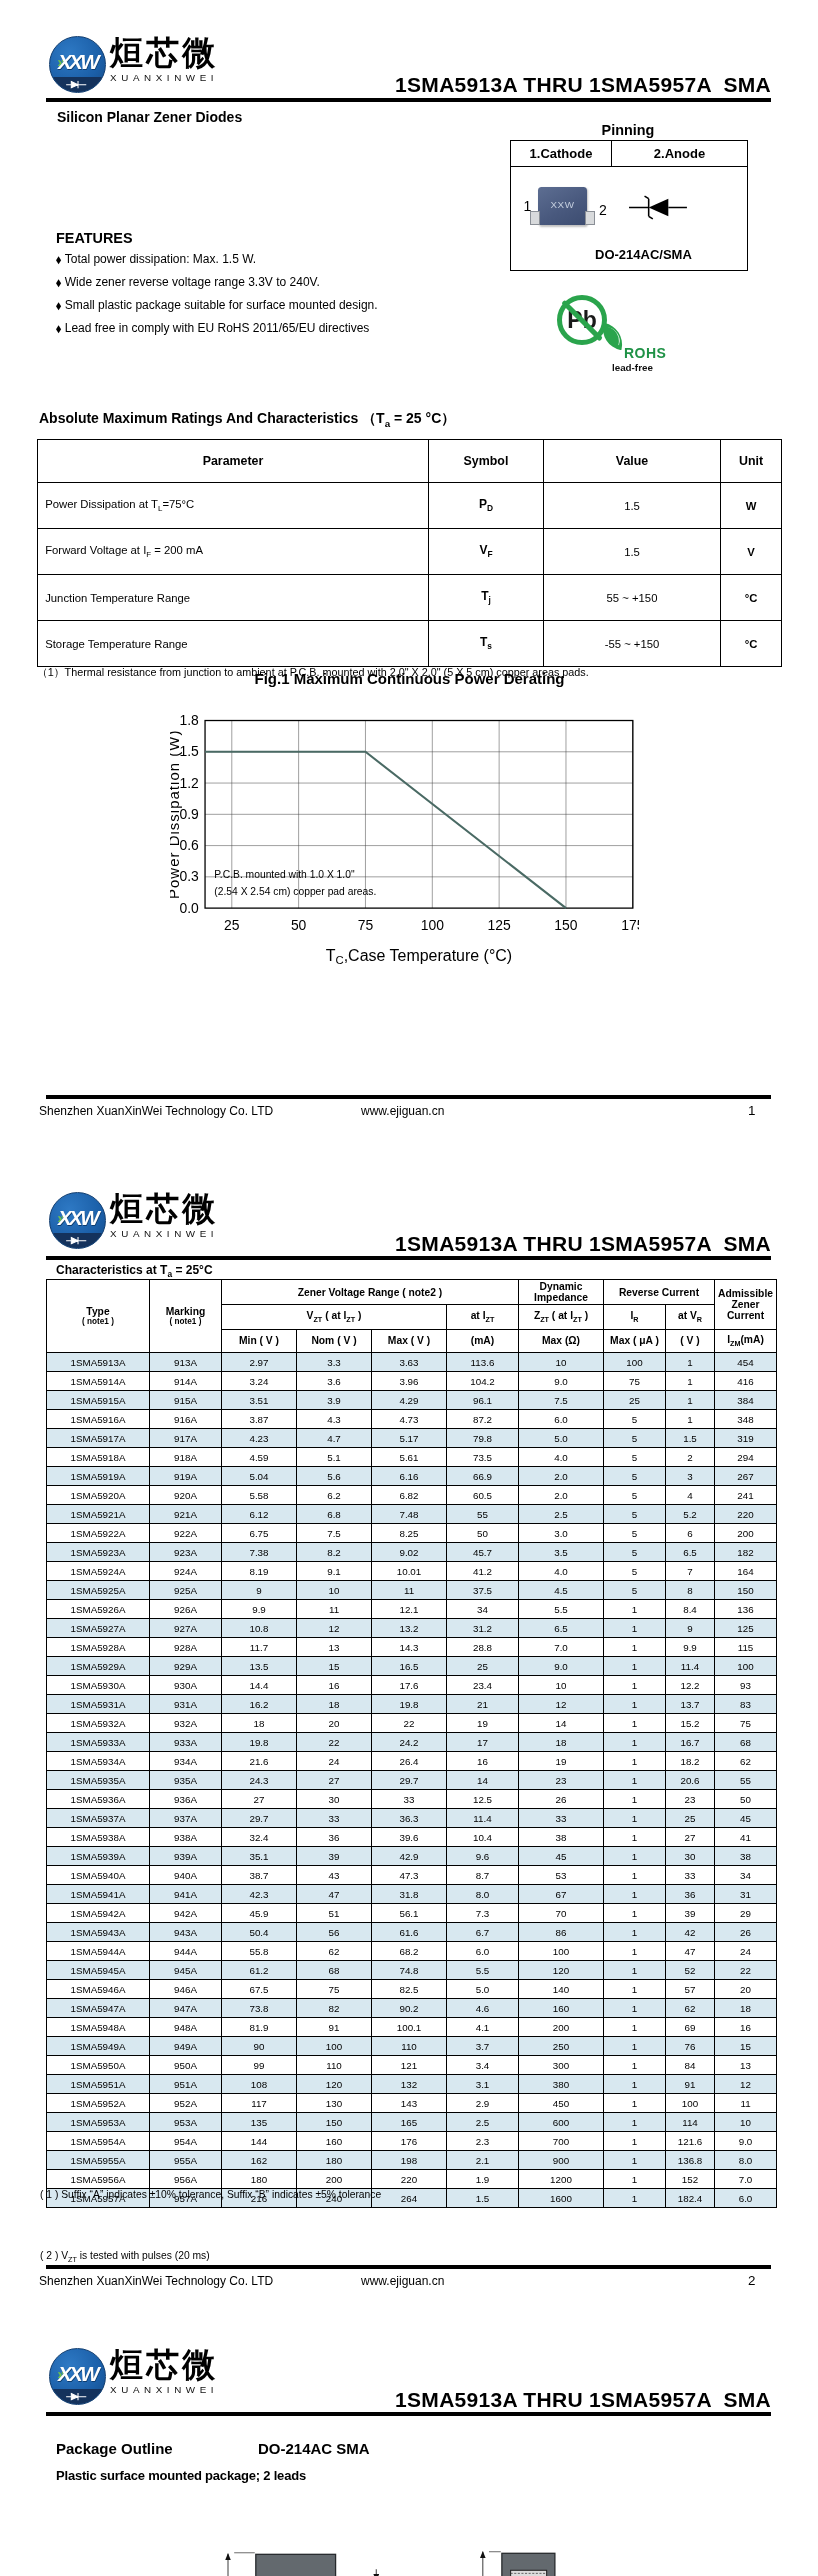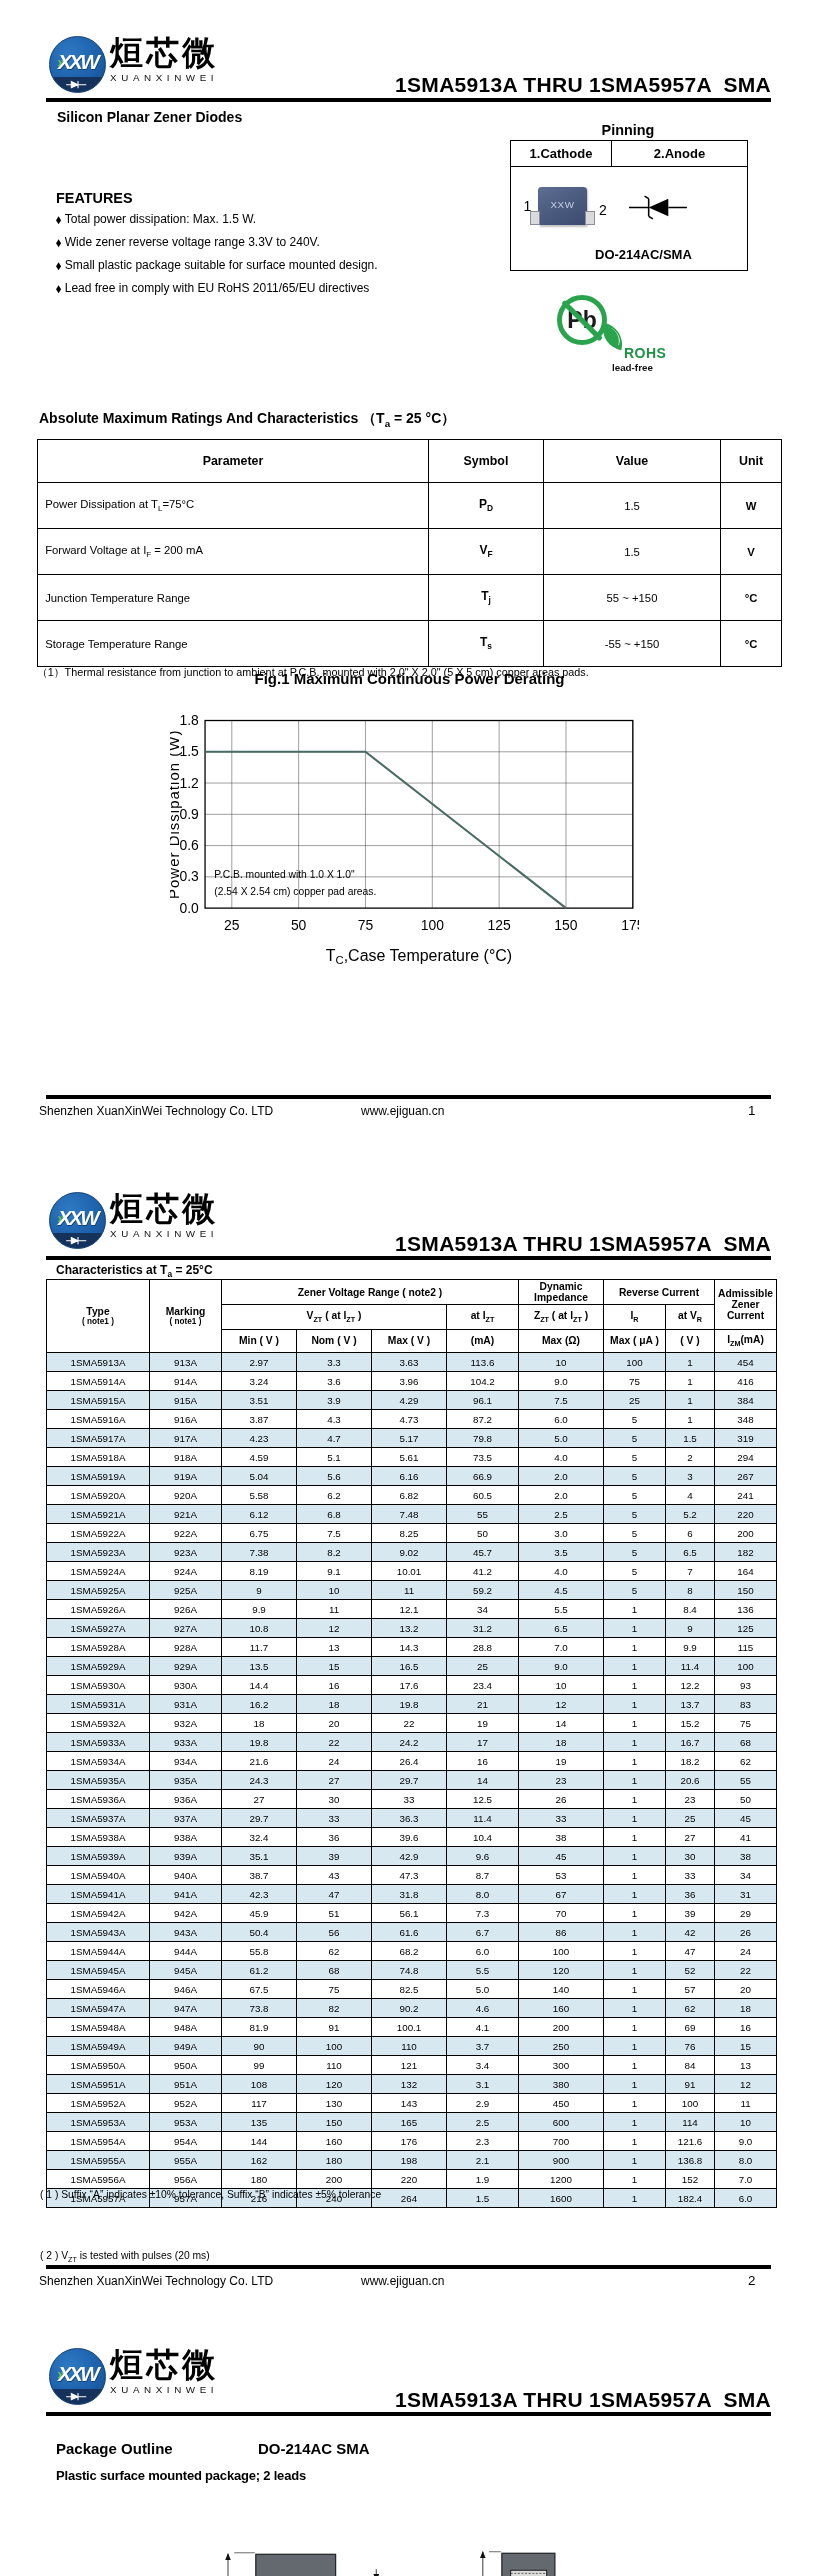"FEATURES" .feat-title { margin-top: none -> 40px }
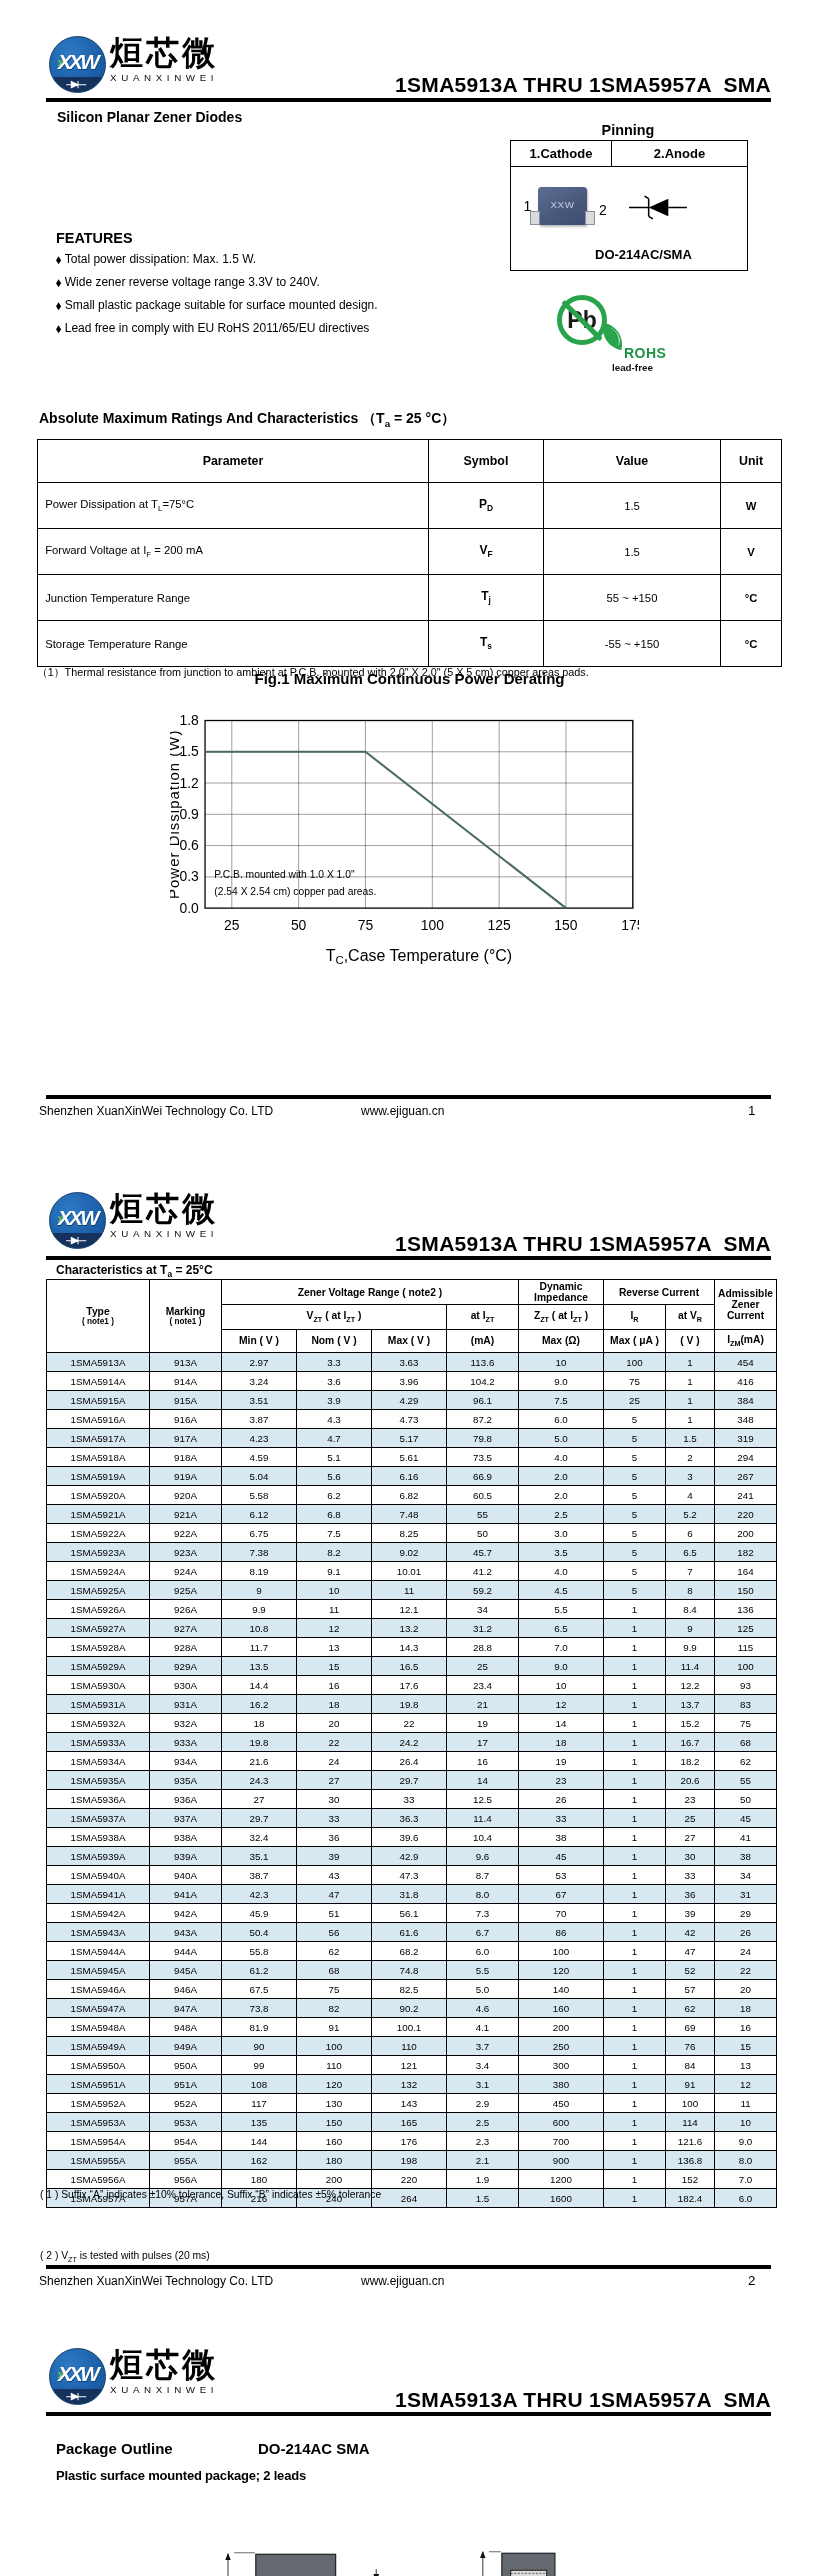"59.2" td { text: 59.2 -> 37.5 }
